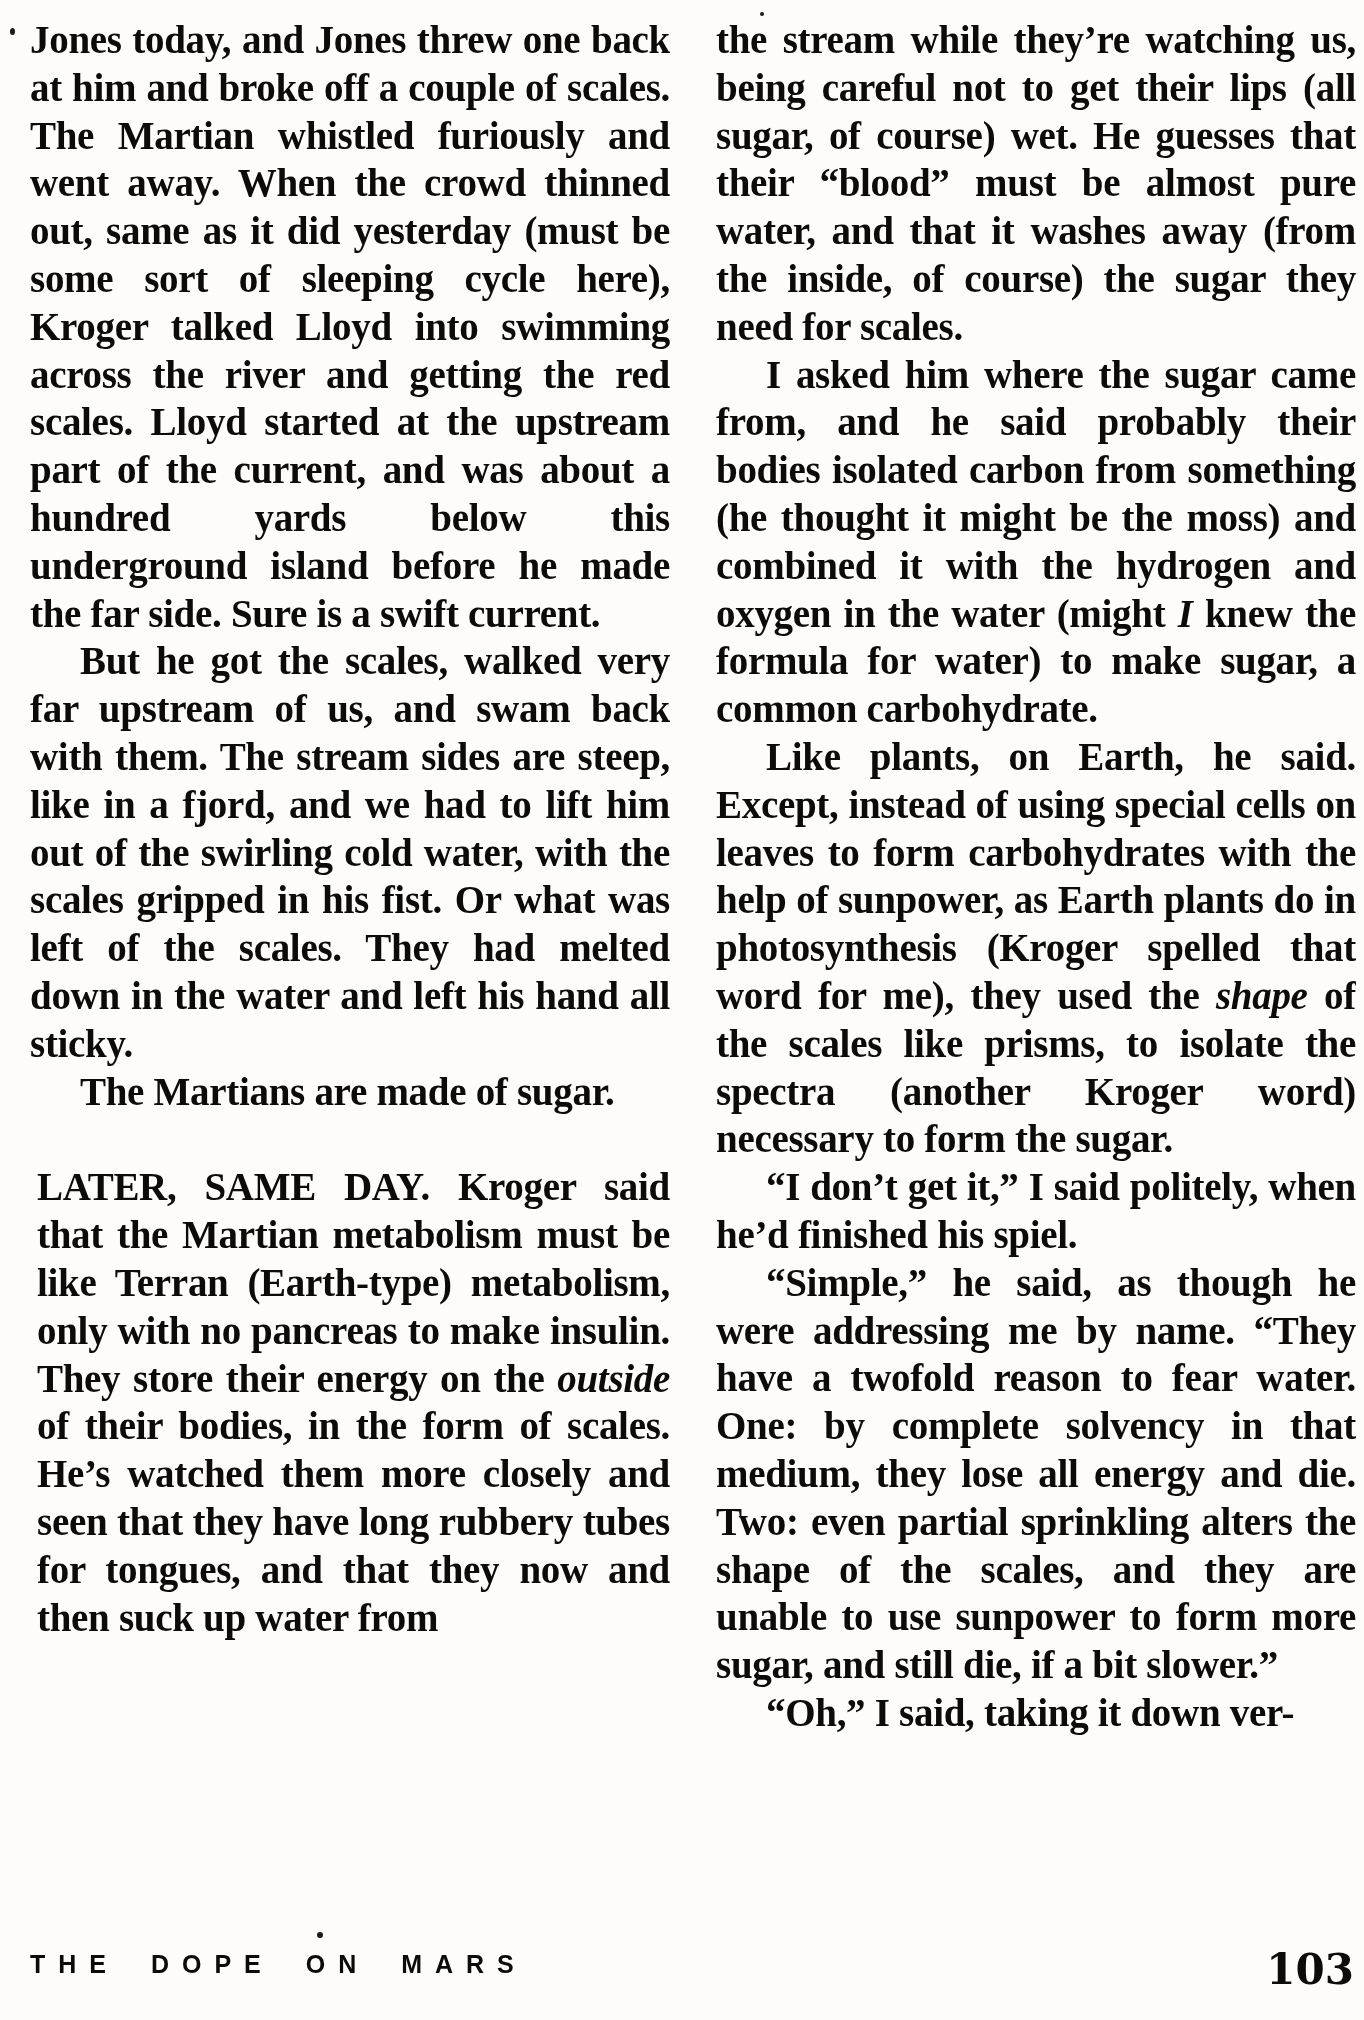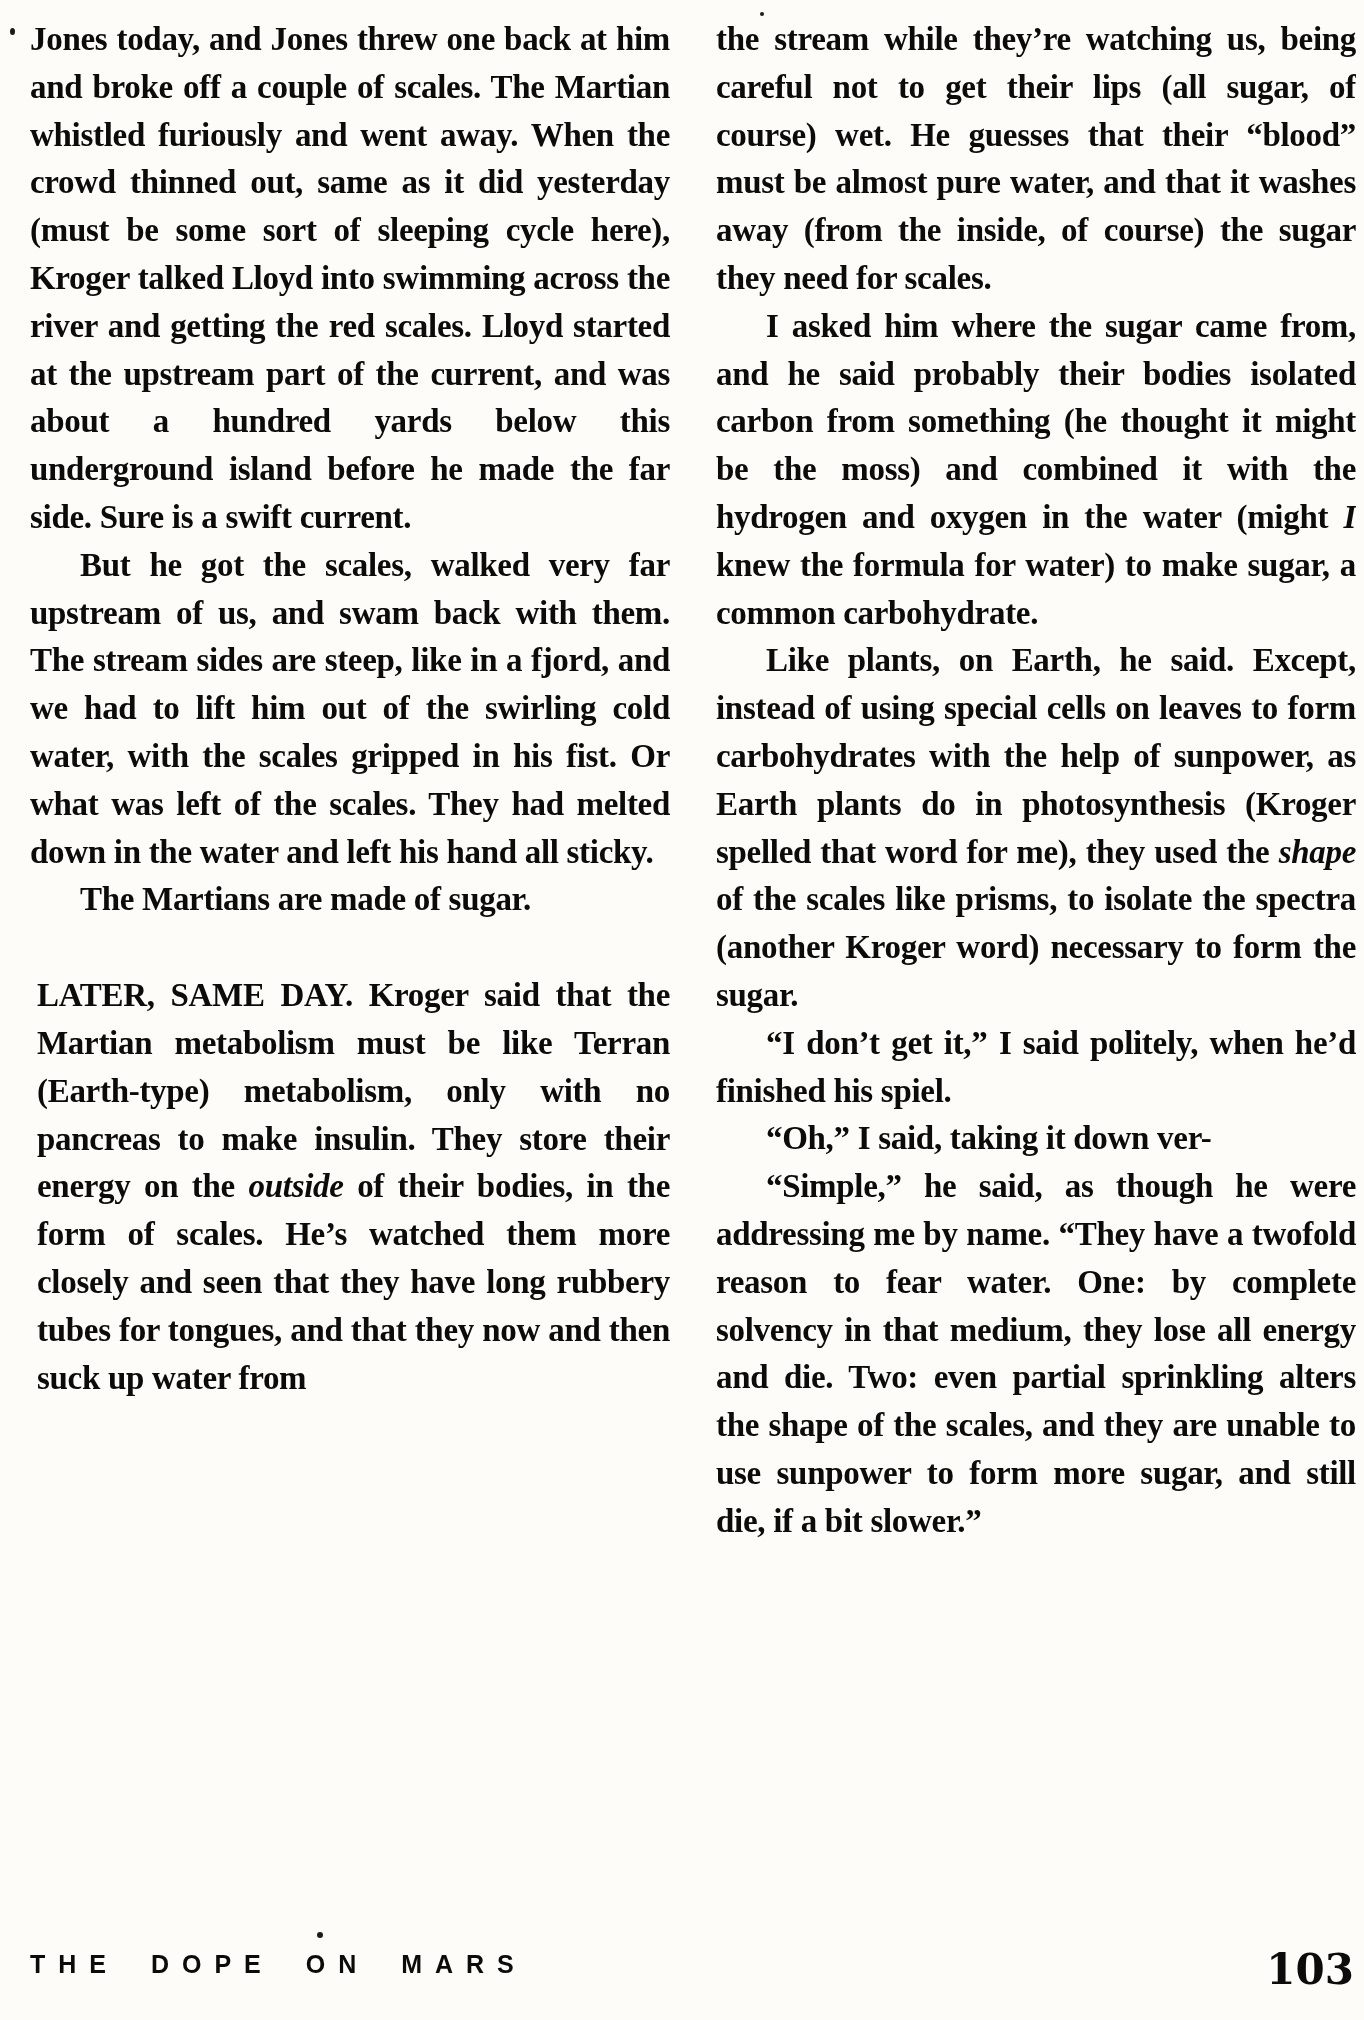"Jones today, and Jones threw" .para { font-size: 33px -> 39px }
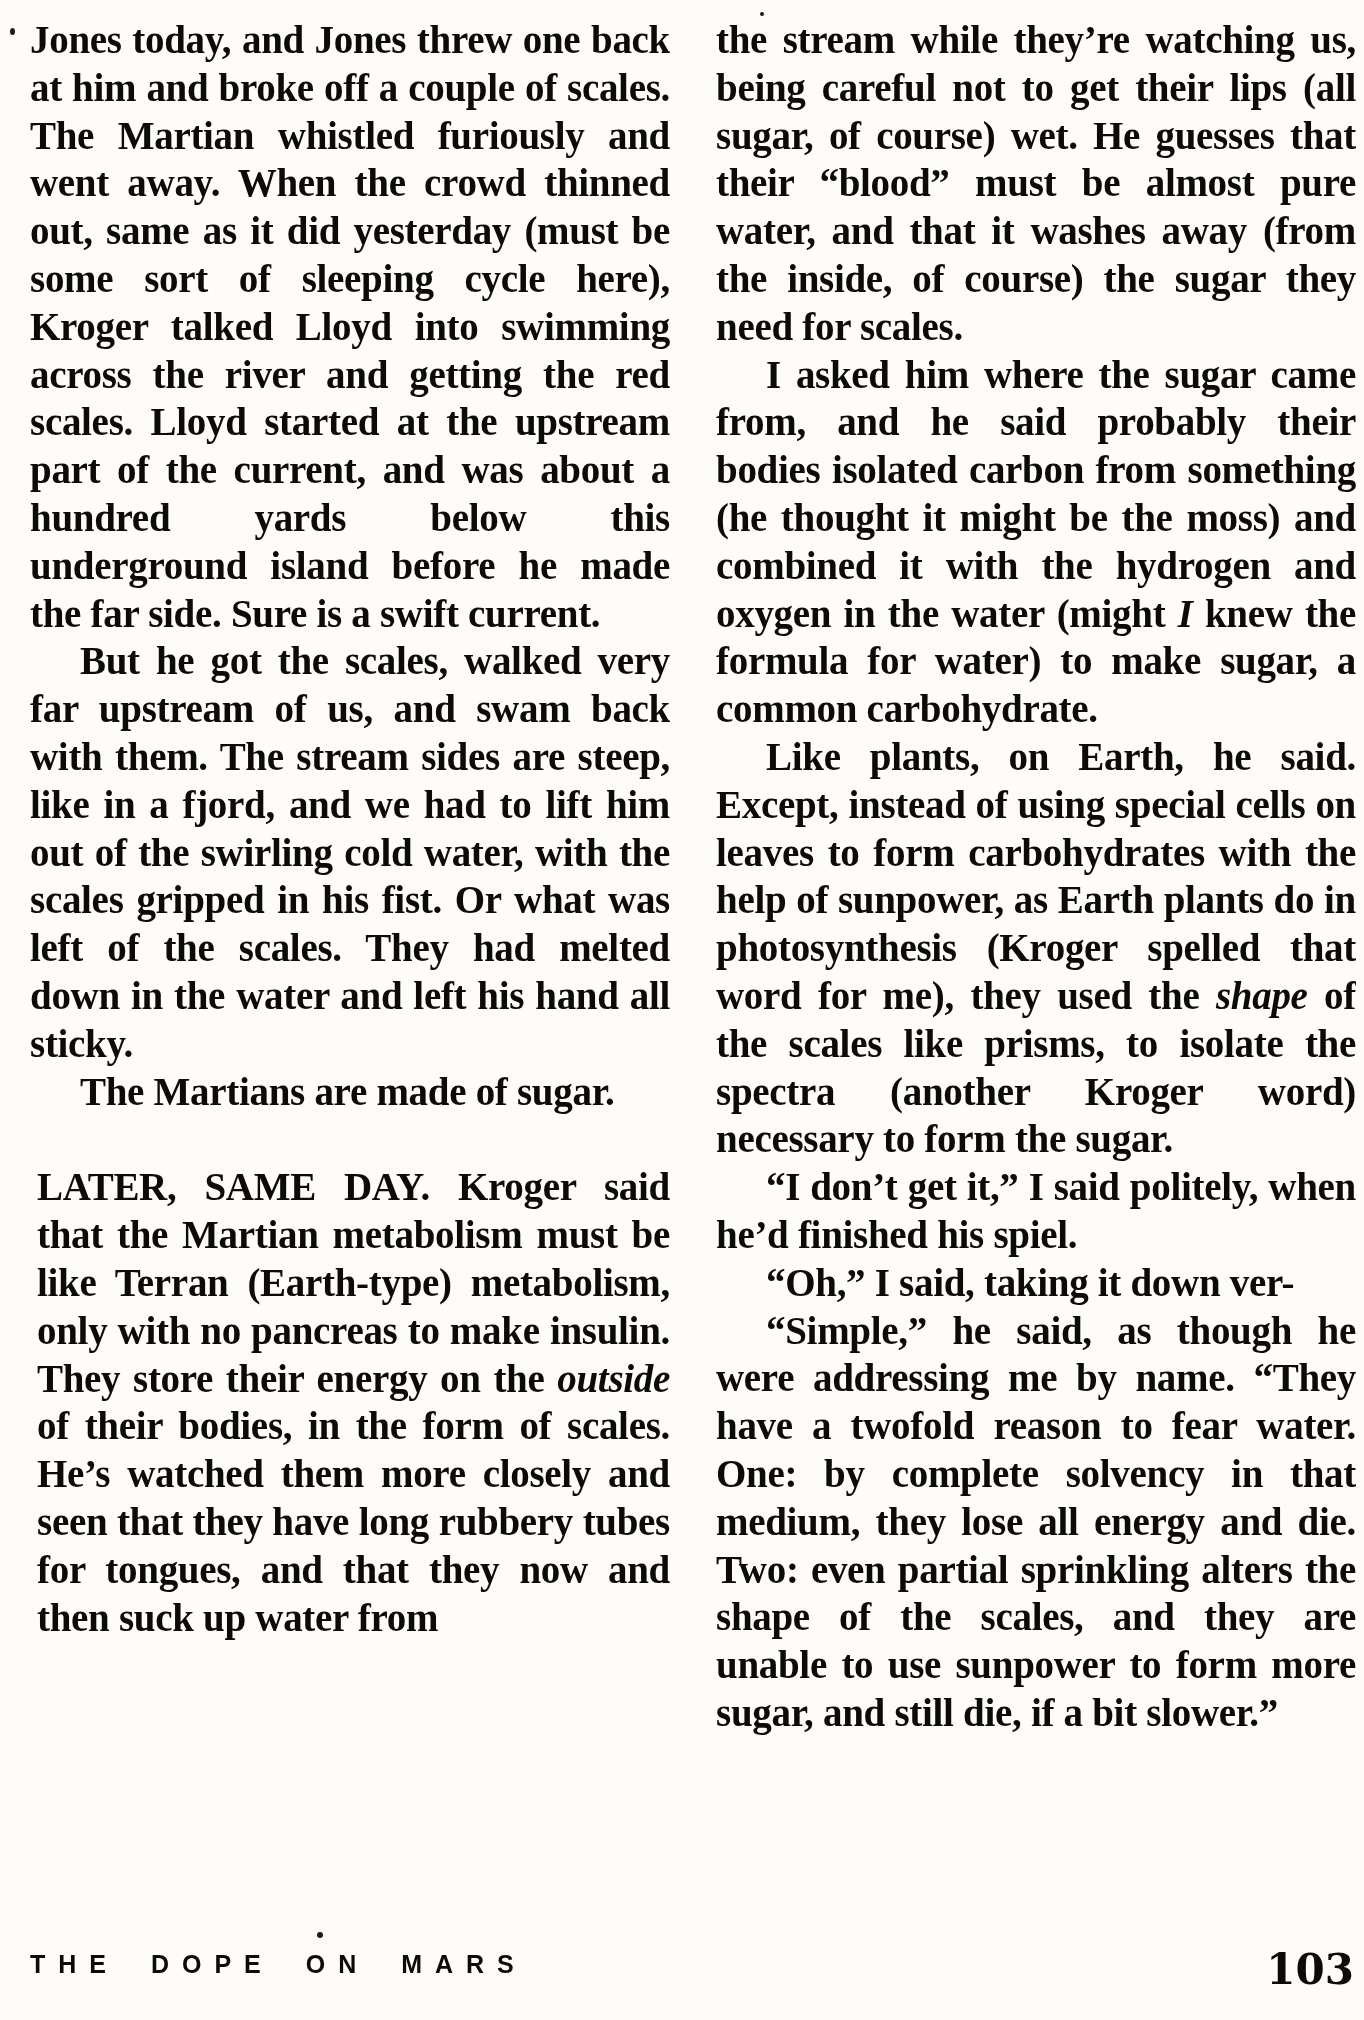"“Oh,” I said, taking it" p.para { order: before "“Simple,” he said, as though" -> after "“Simple,” he said, as though" }
